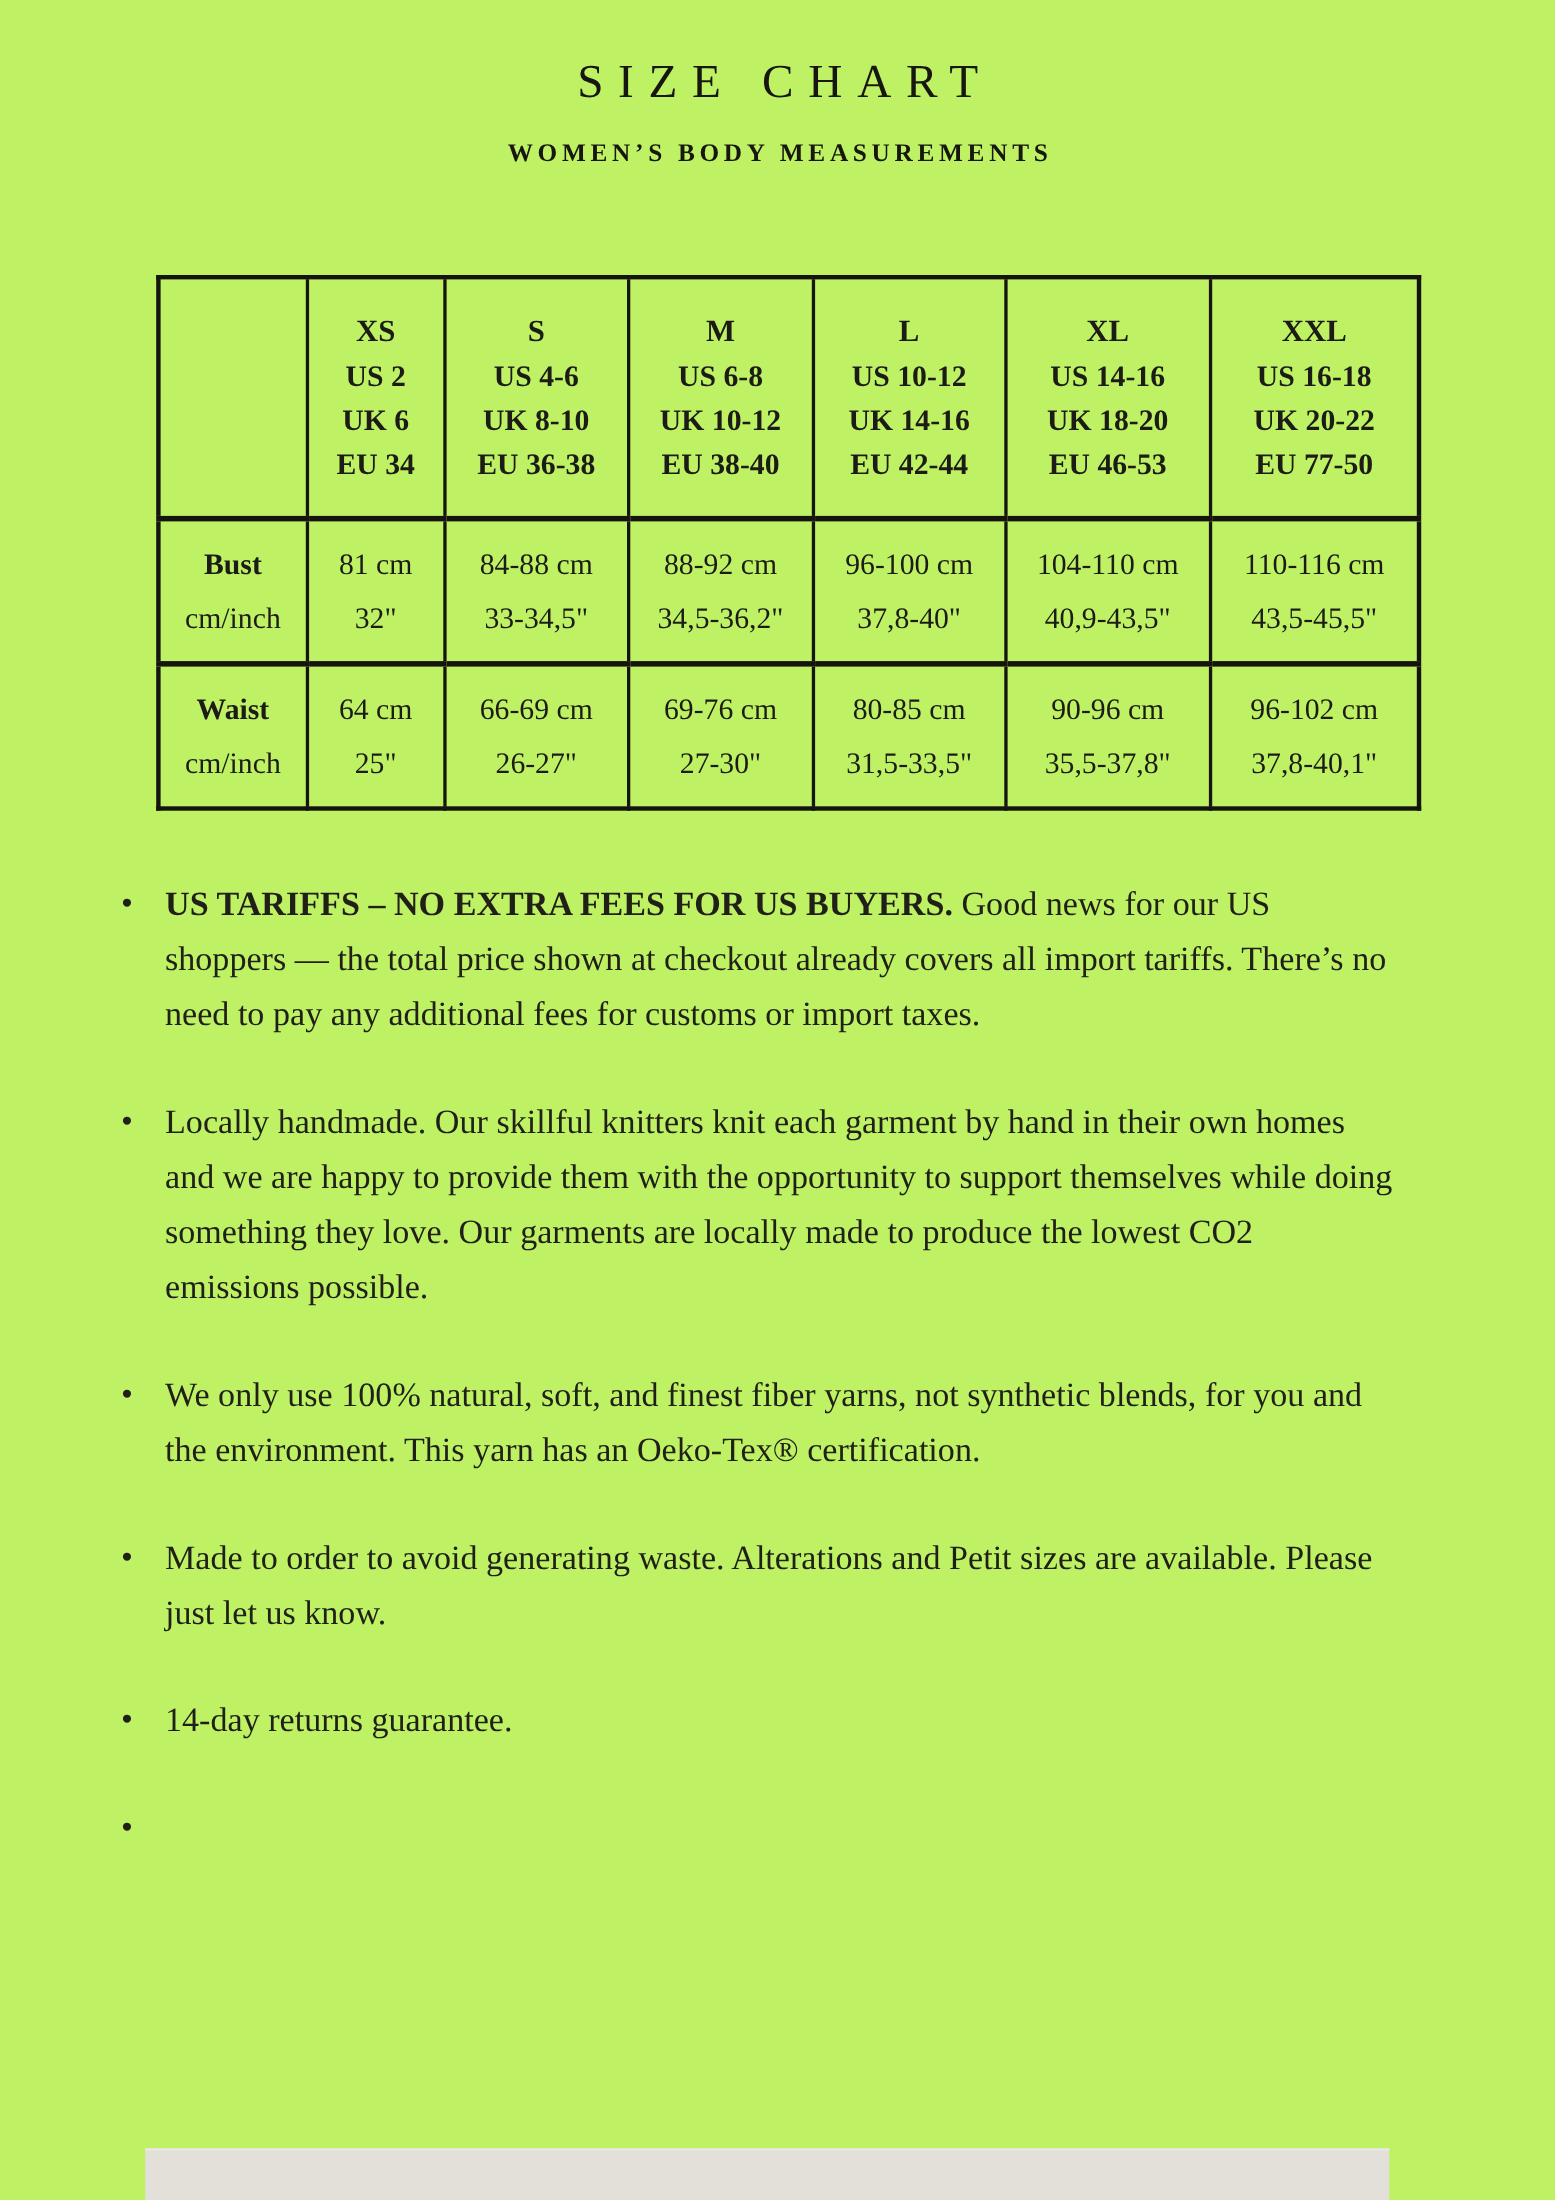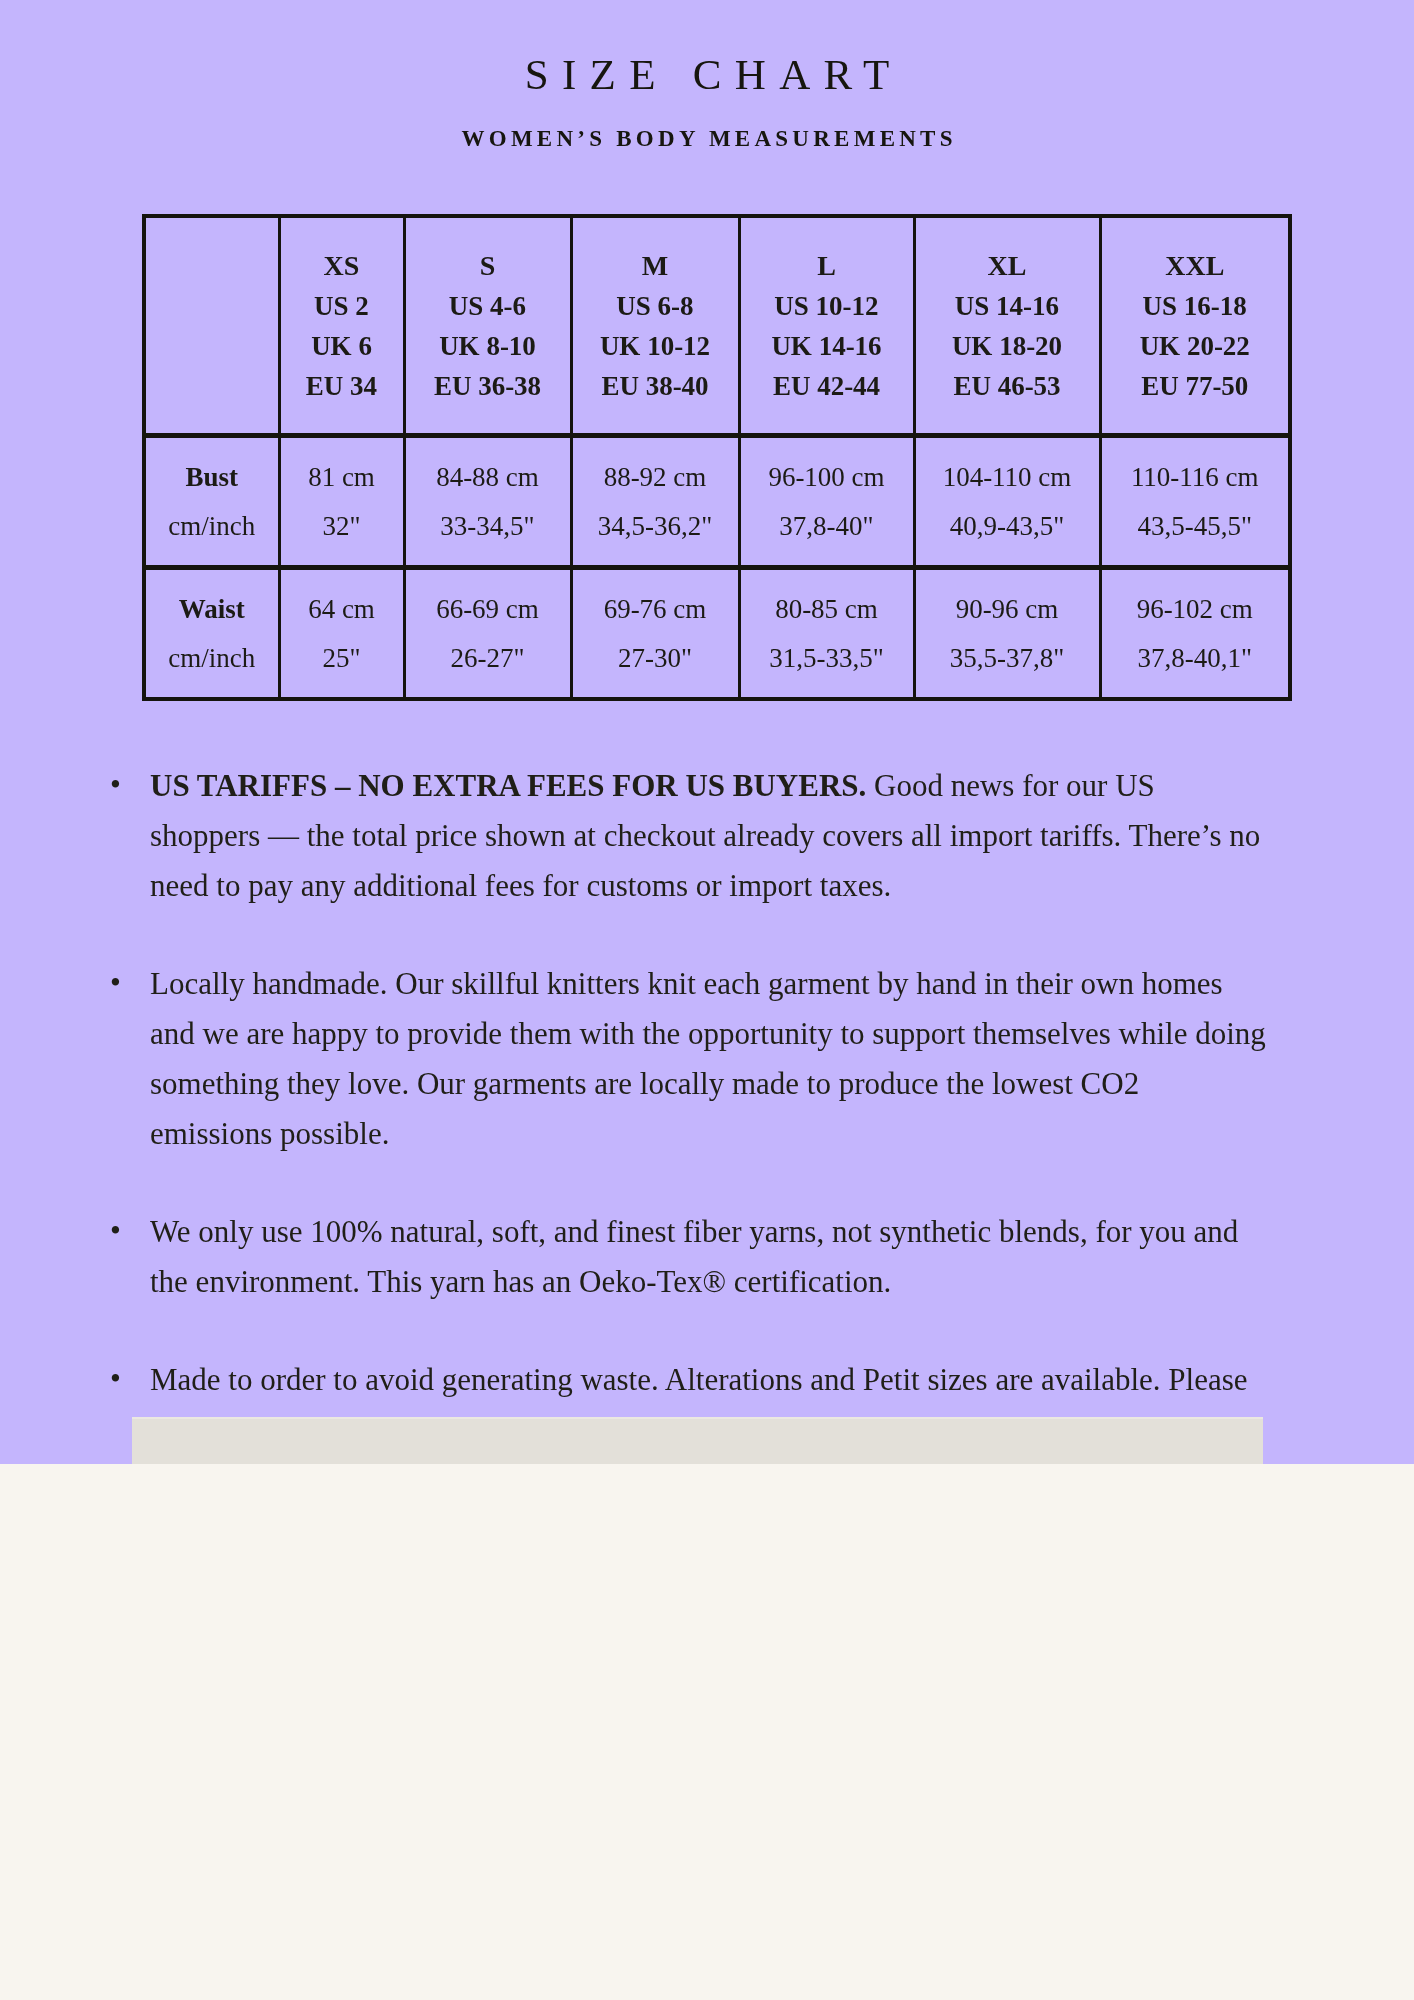"SIZE CHART" .page { background: #c4b5fd -> #bef264; height: 1464px -> 2000px }
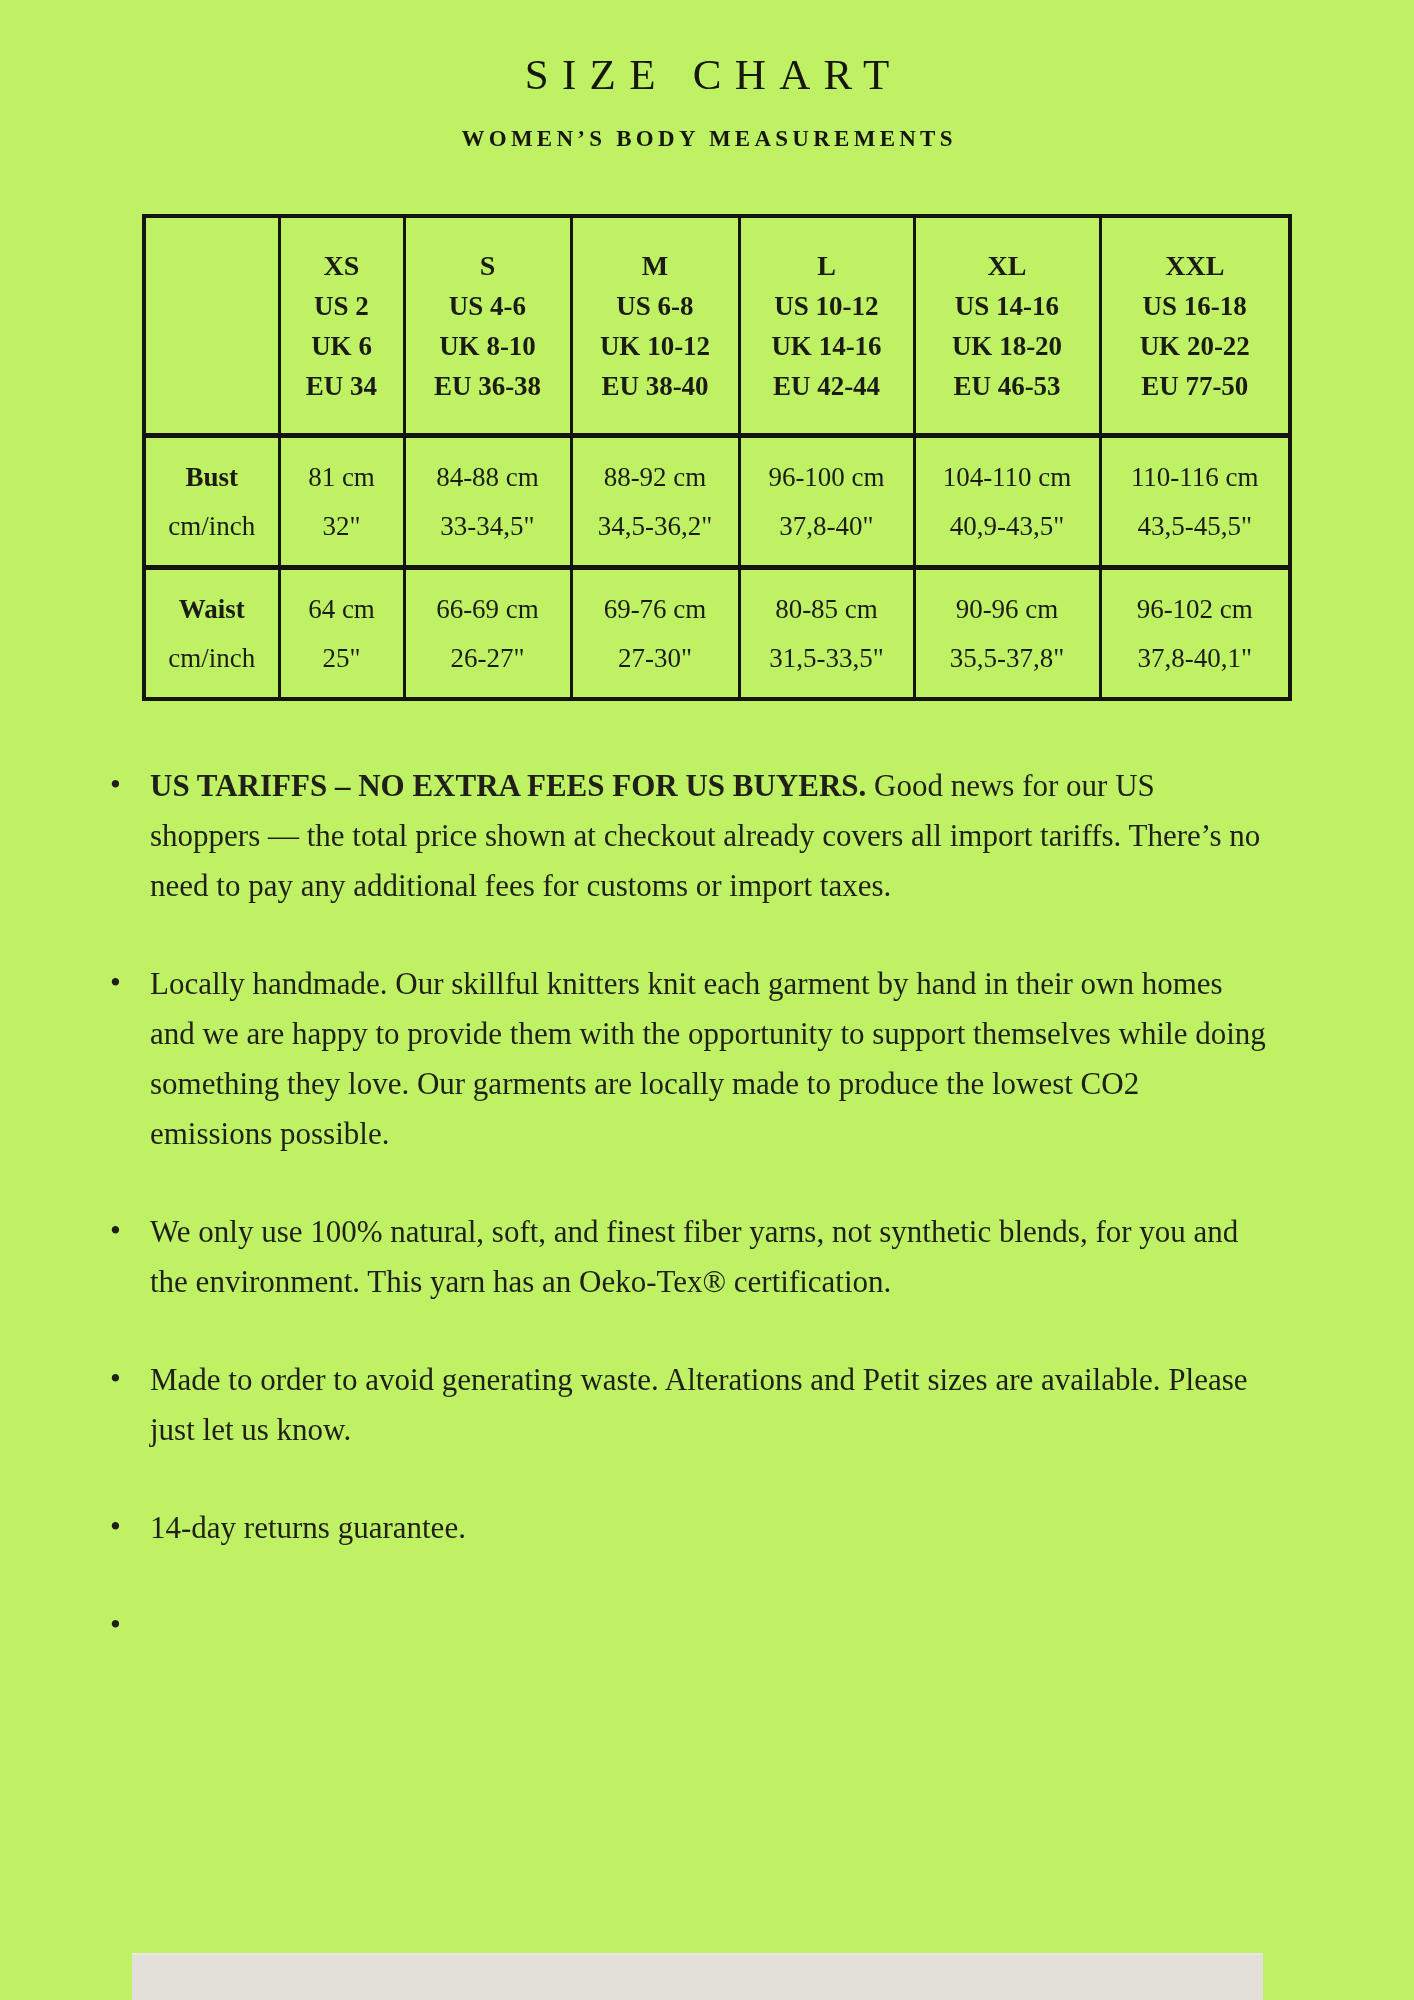"XS" .size-table { margin: 62px 0 0 142px -> 98px 0 0 142px }
